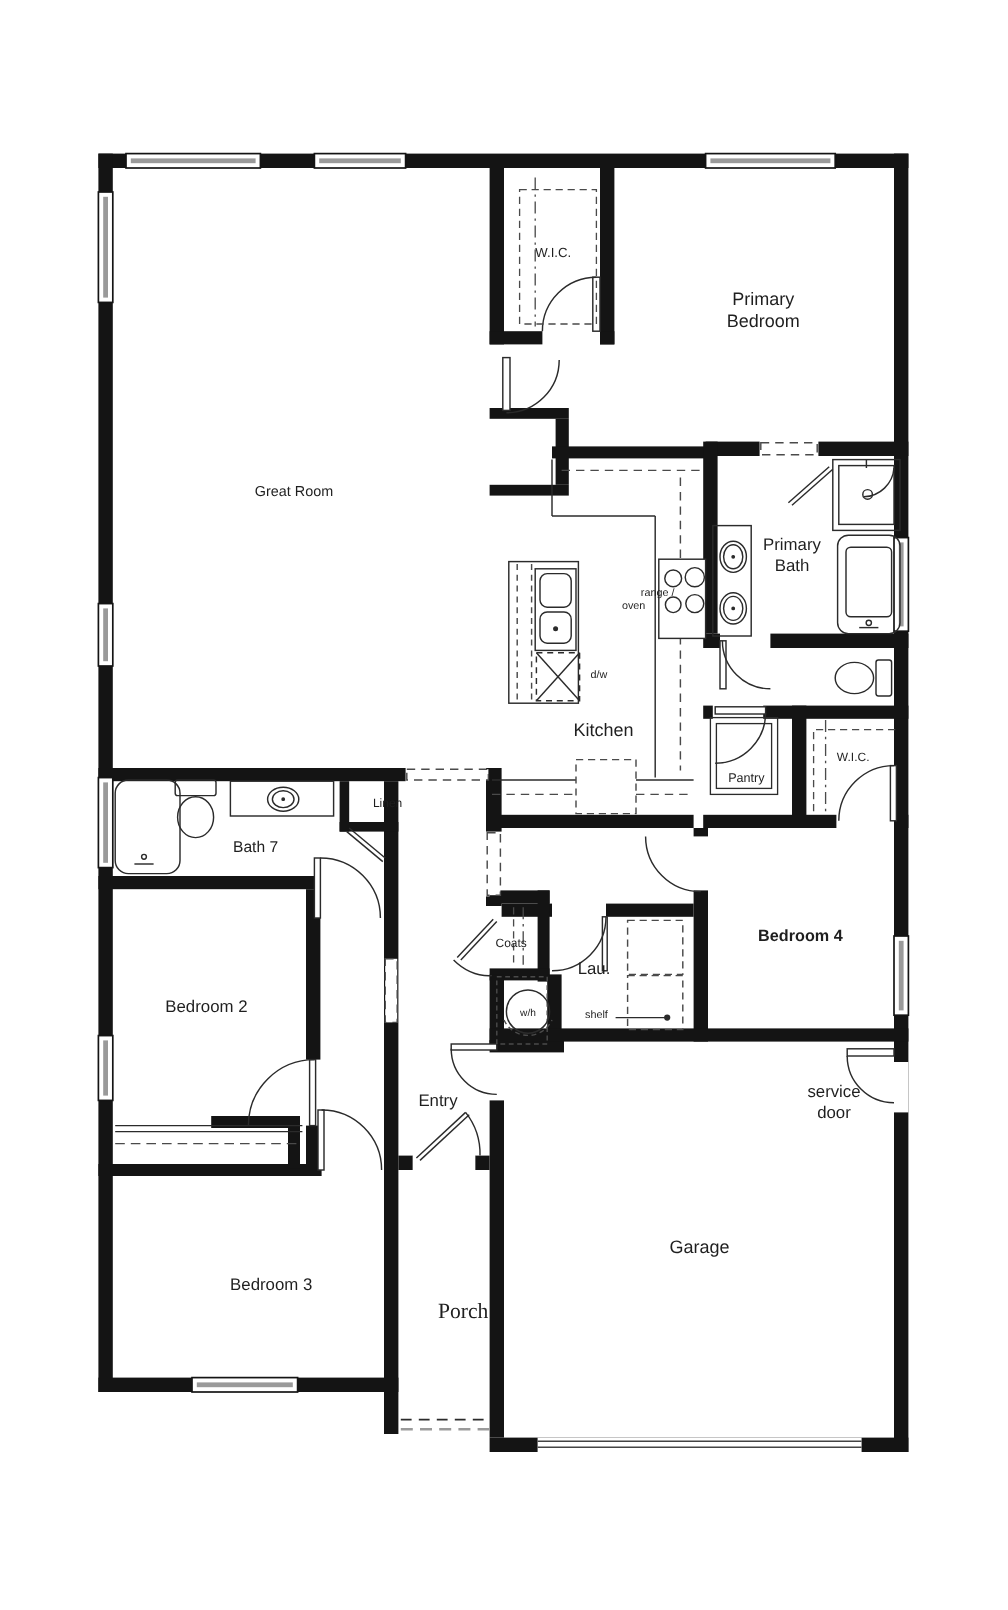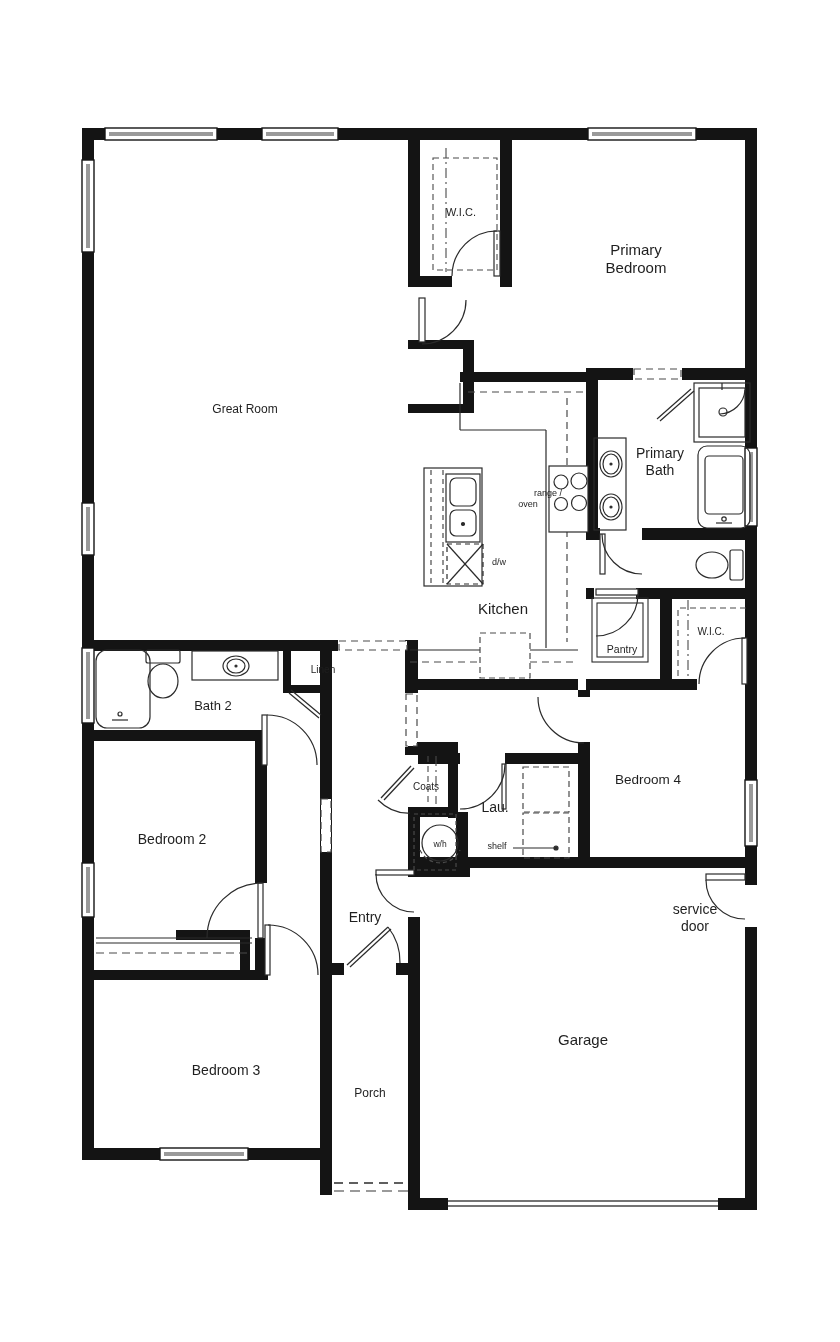"Bath 2" span { text: 2 -> 7 }
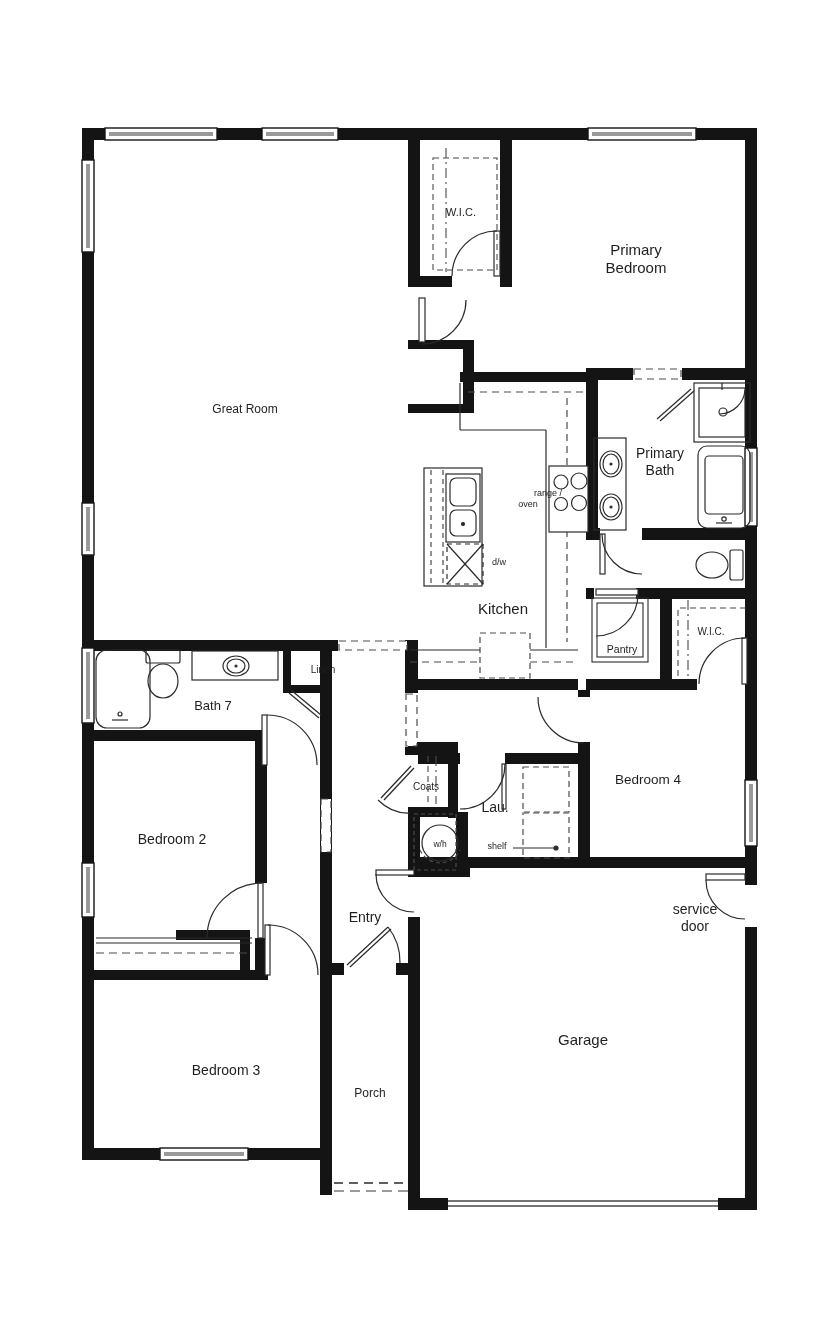"Bedroom 4" div.room-label { font-weight: none -> bold; left: 648px -> 667px }
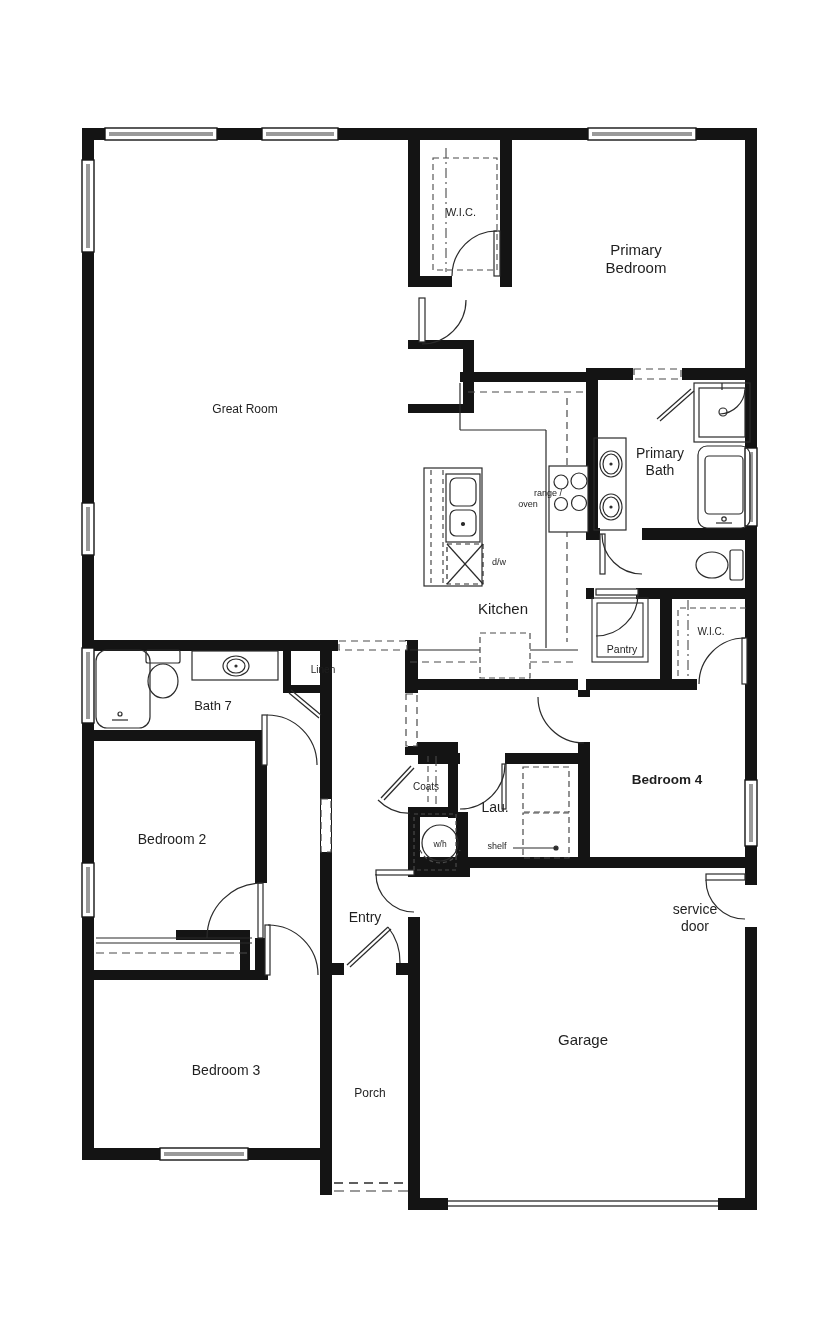"Porch" div.room-label { font-family: none -> Liberation Serif, serif; font-size: 12px -> 18px; left: 370px -> 386px }
